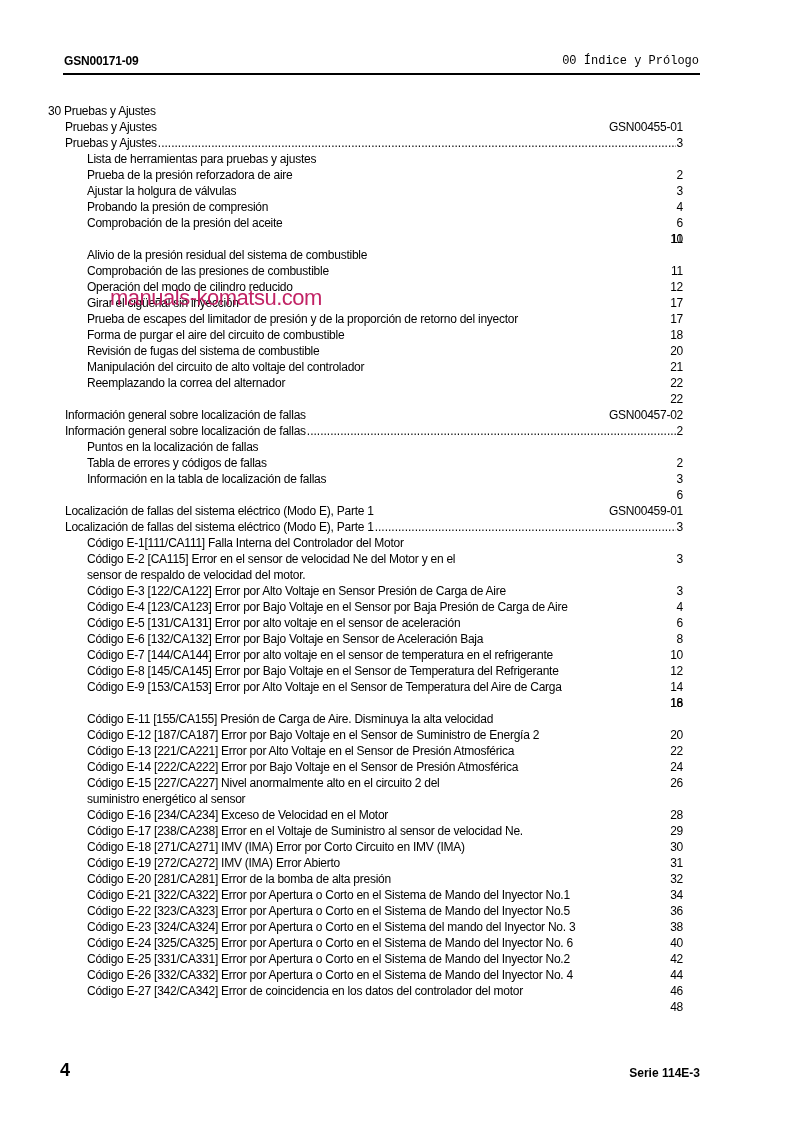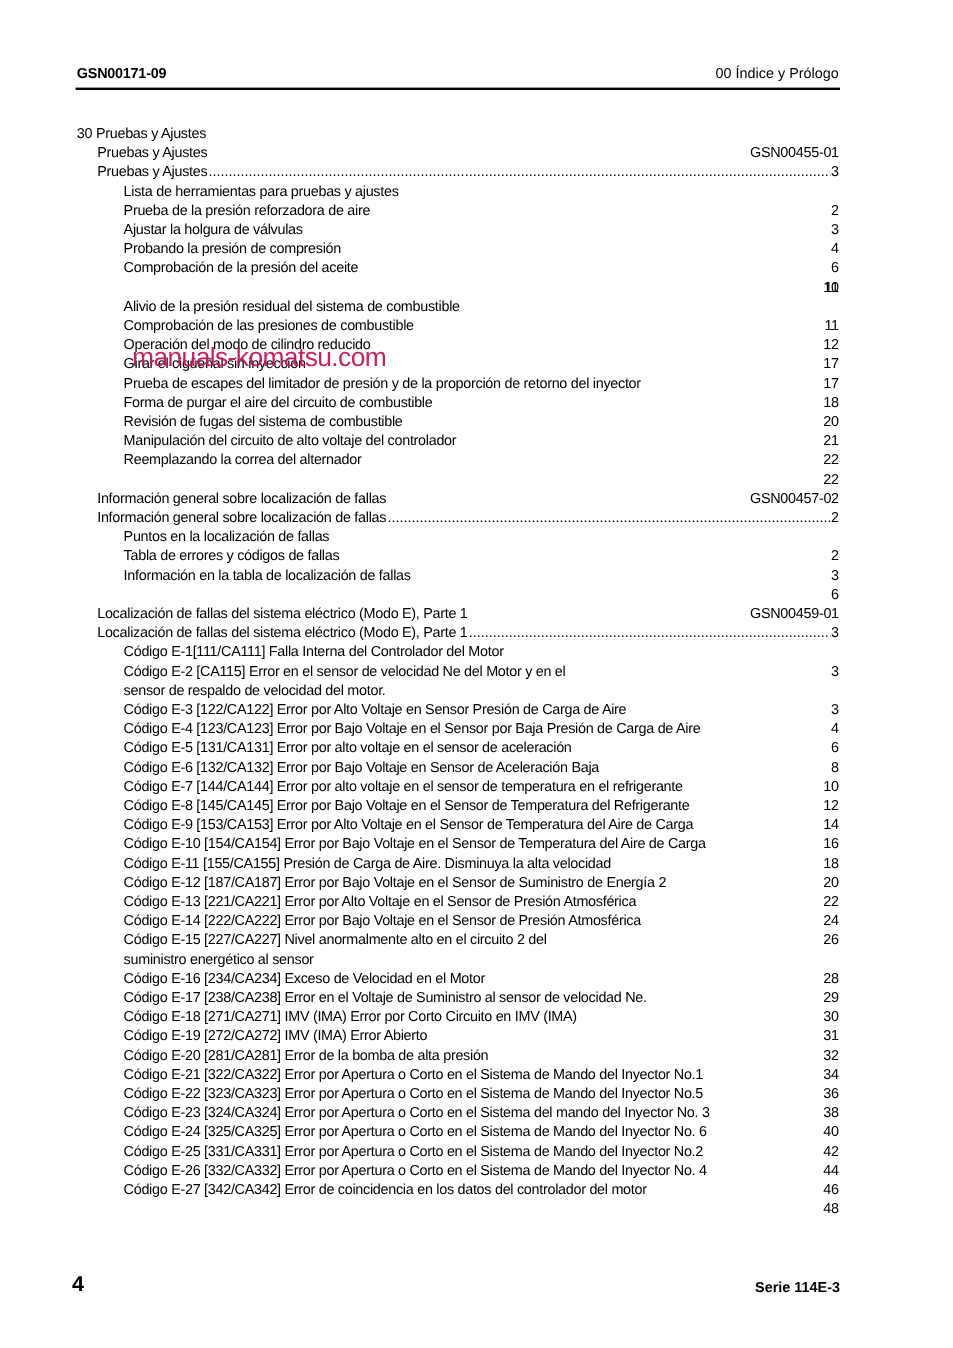"00 Índice y Prólogo" .header .right { font-family: none -> Liberation Mono, monospace }
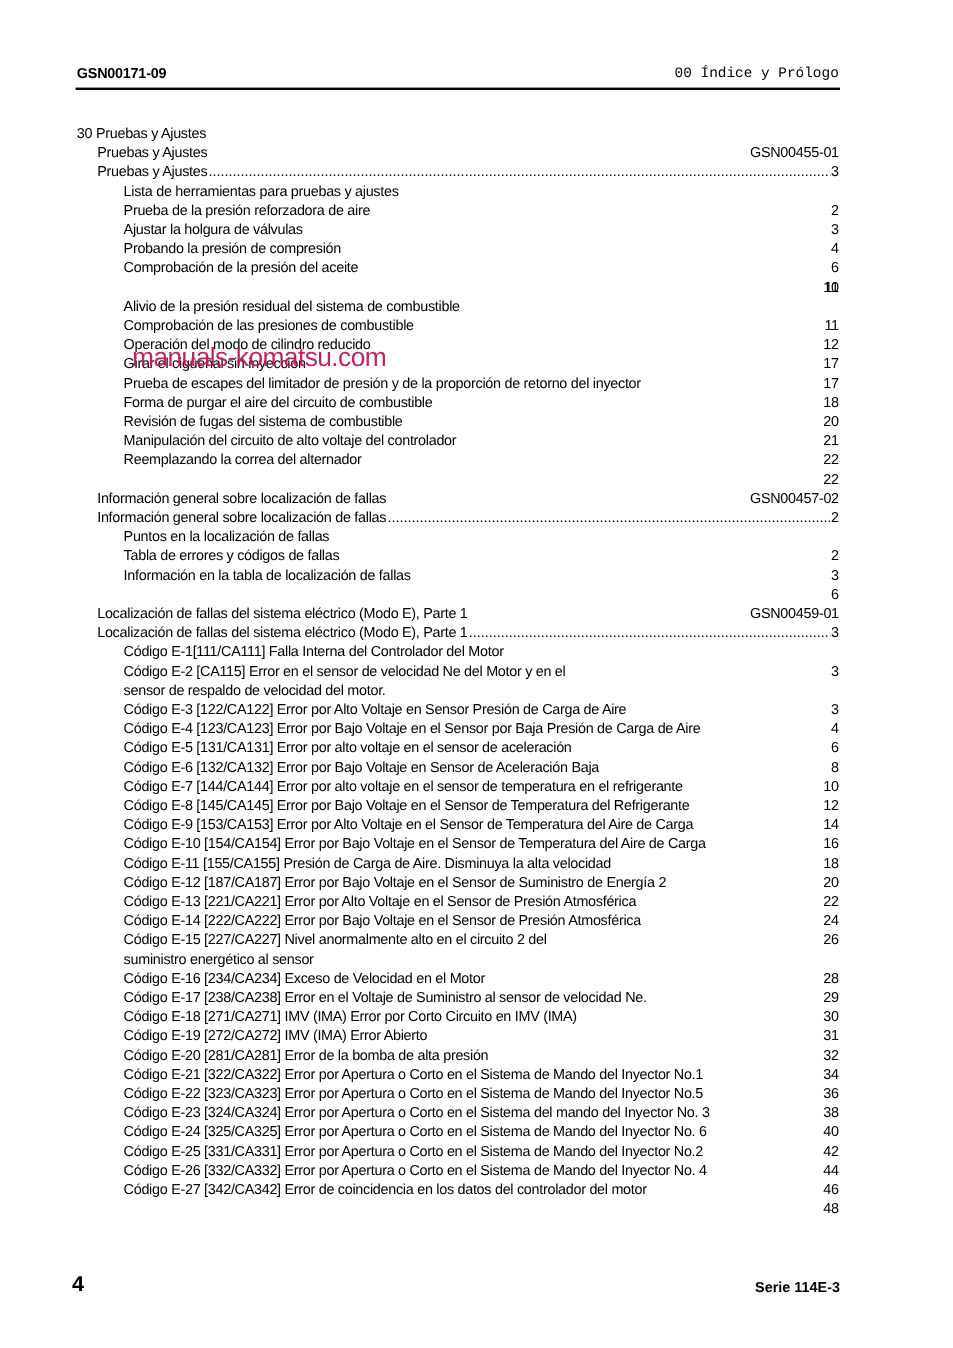"30 Pruebas y Ajustes" .toc { left: 64px -> 48px }
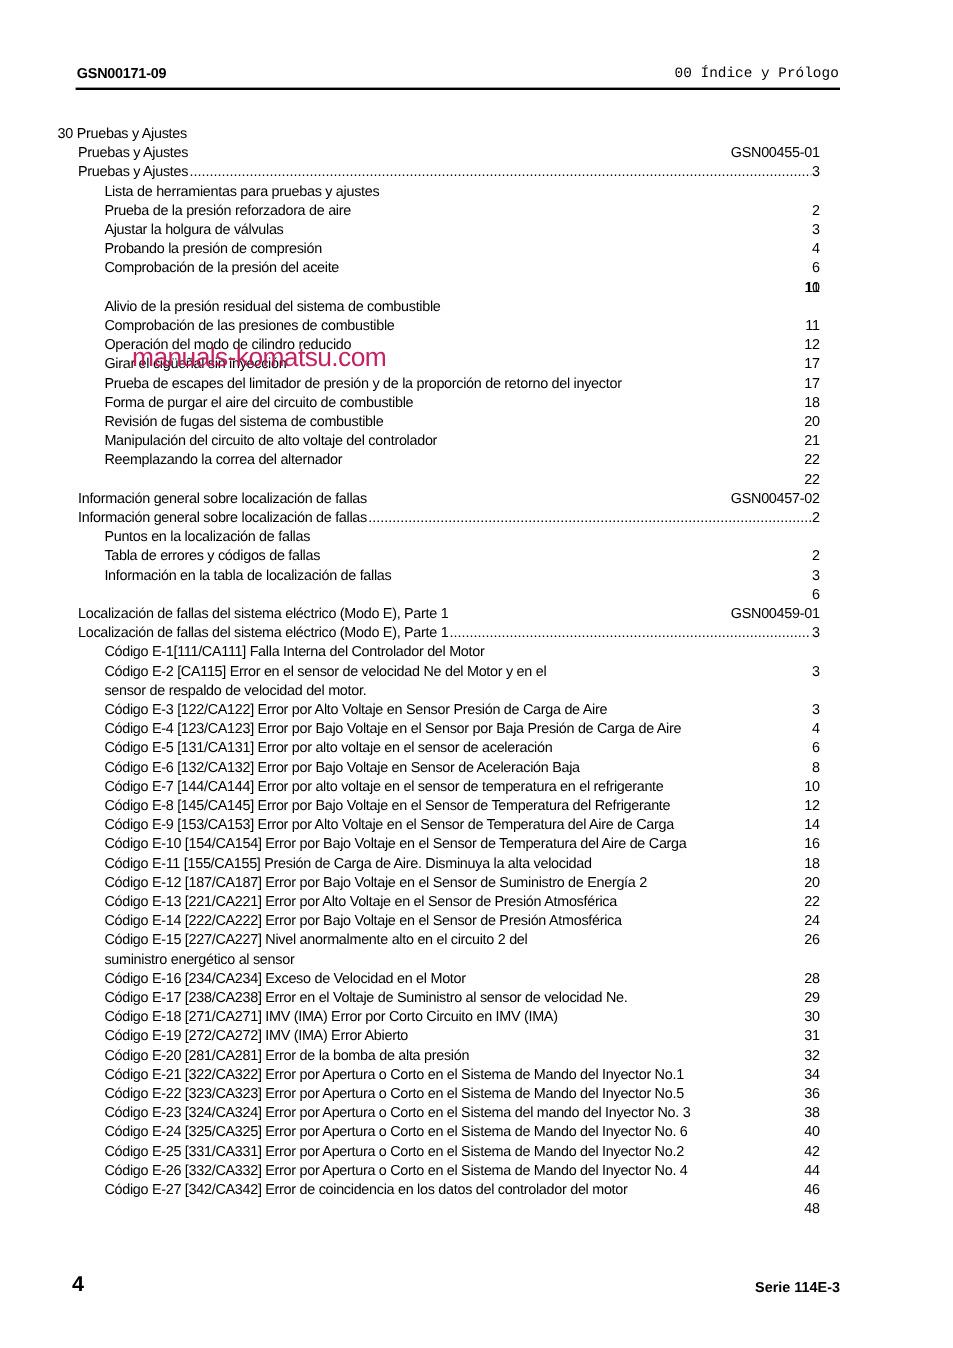"Código E-10 [154/CA154] Error por" span.title { html: <span>Código E-10 [154/CA154] Error por Bajo Voltaje en el Sensor de Temperatura del Aire de Carga</span> -> none }
